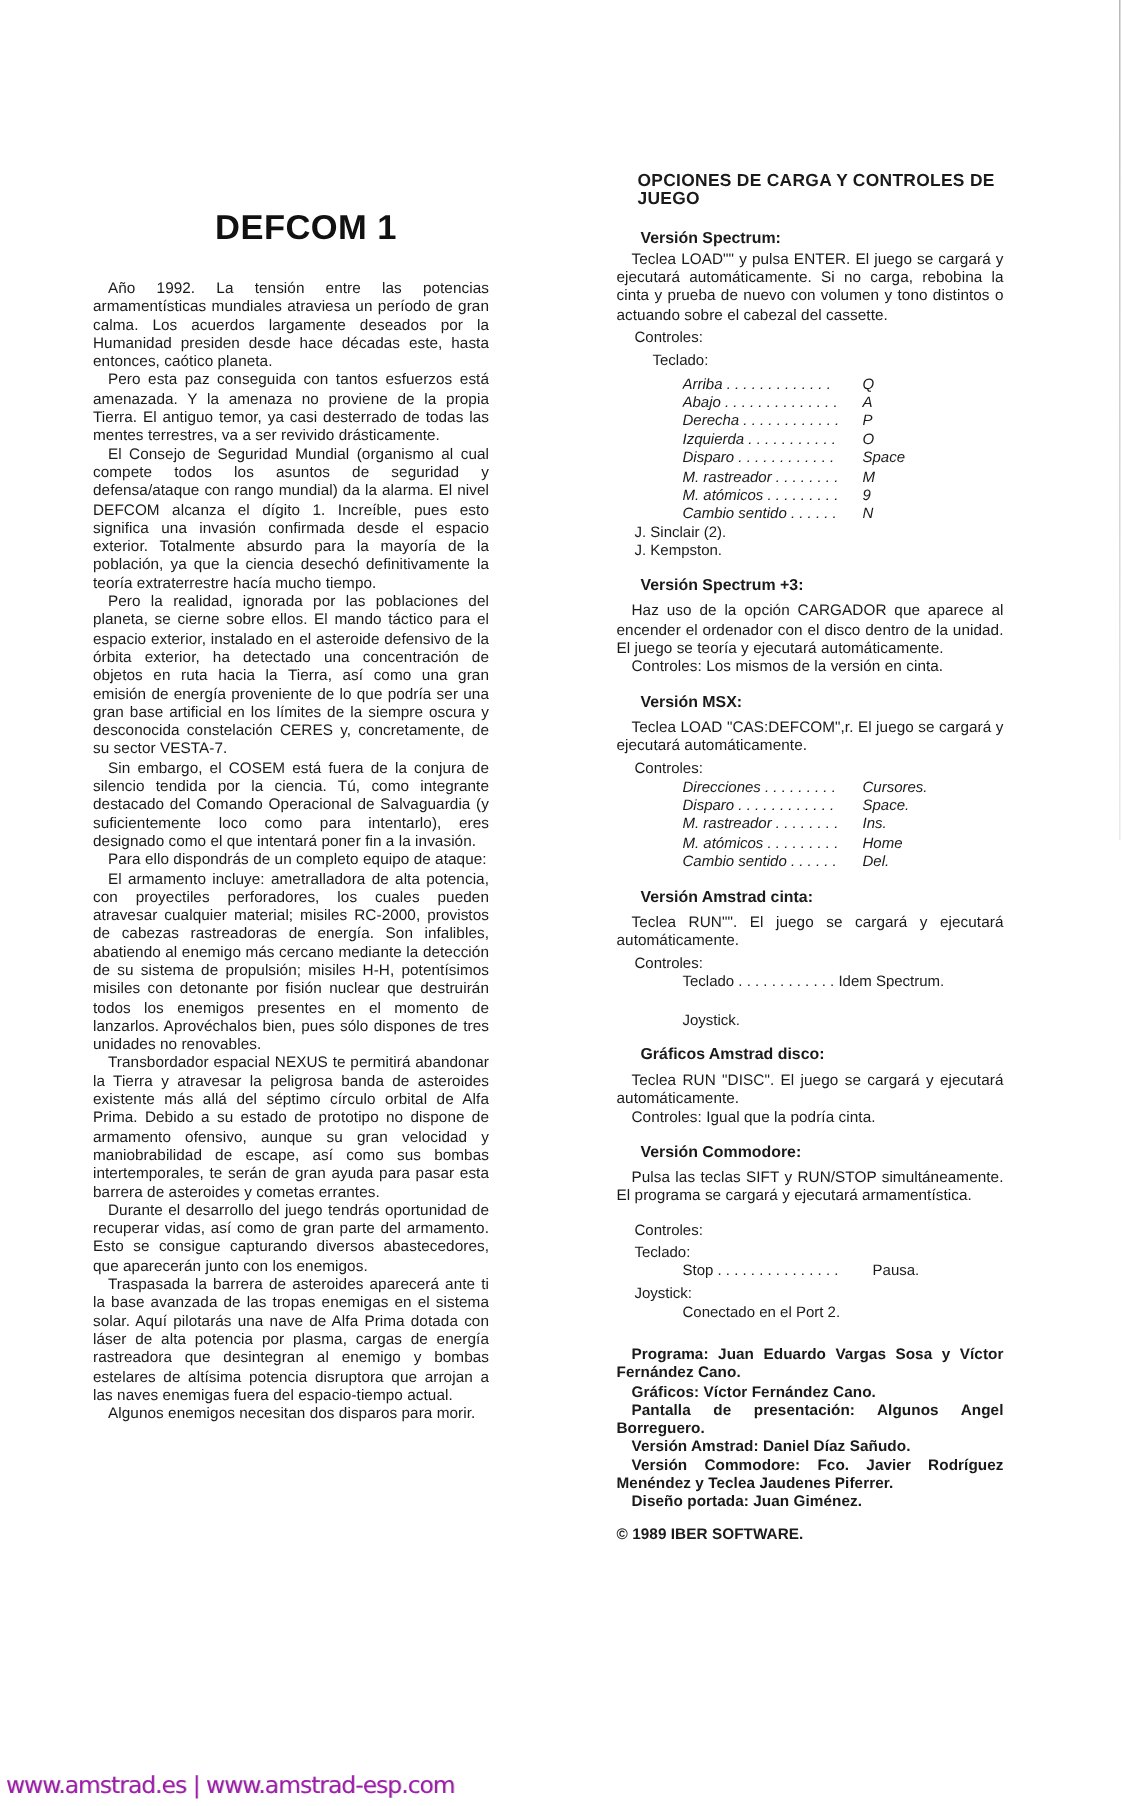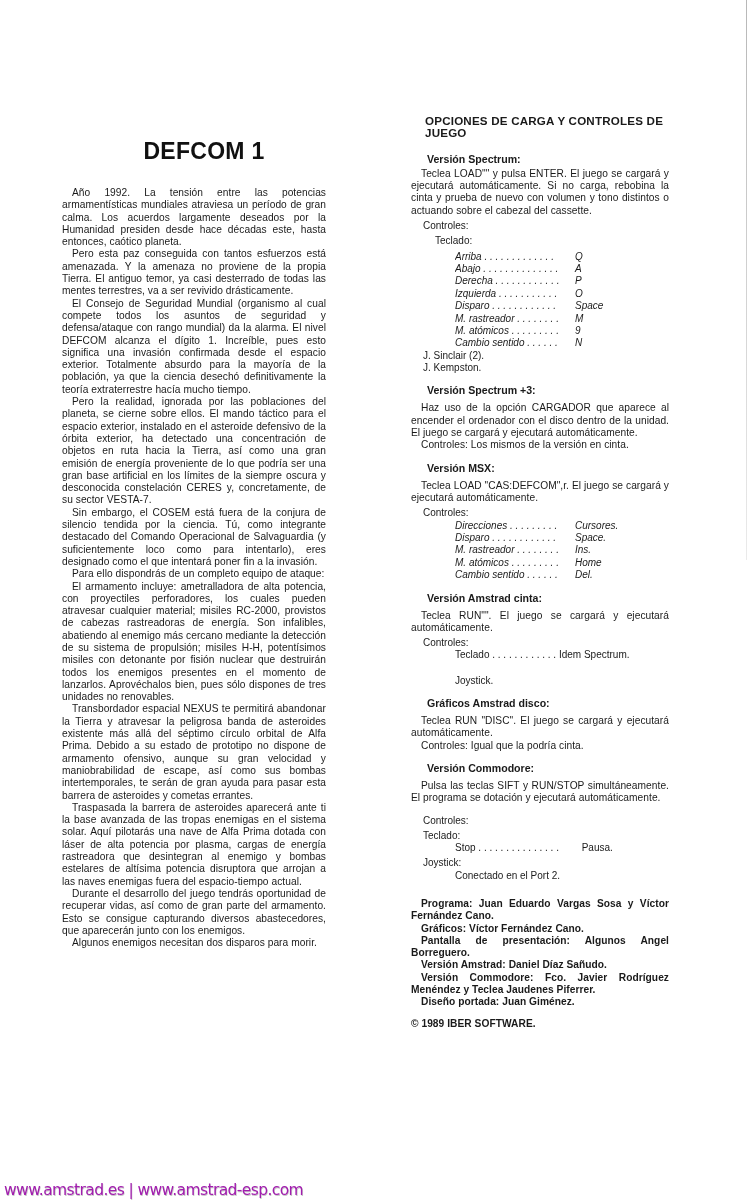"Haz uso de la opción" p.p { text: cargará -> teoría }
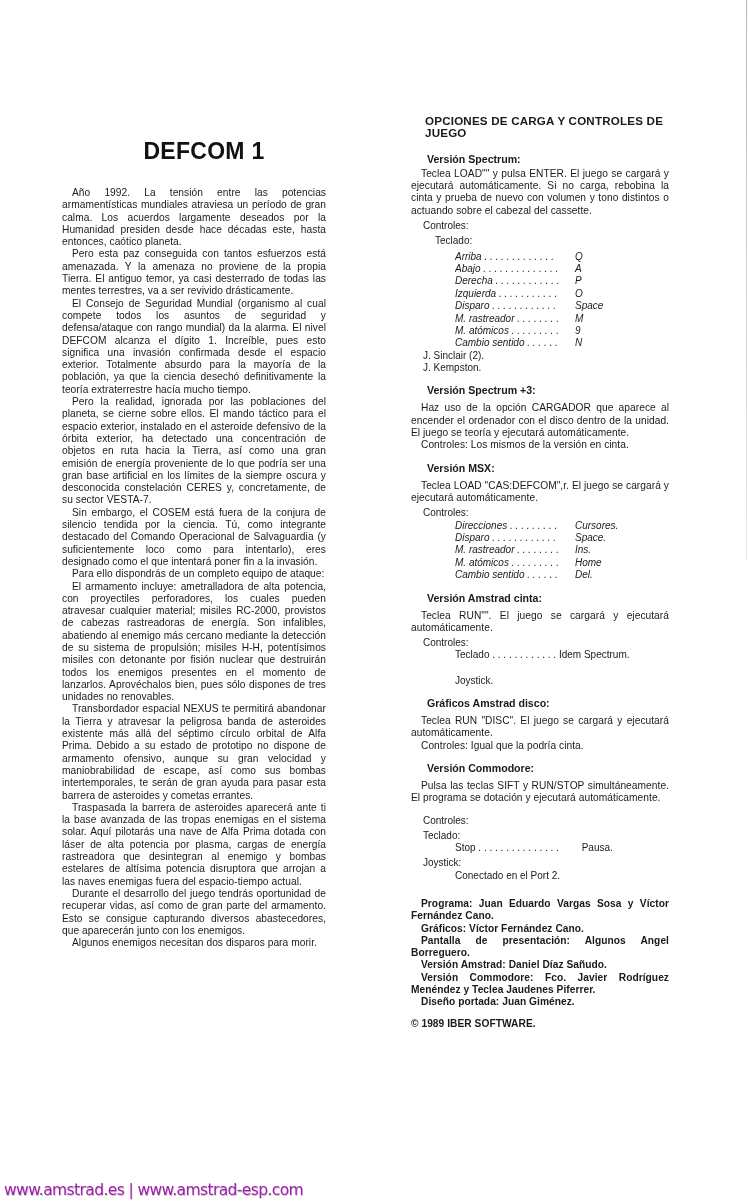"Pulsa las teclas SIFT y" p.p { text: dotación y ejecutará automáticamente -> cargará y ejecutará armamentística }
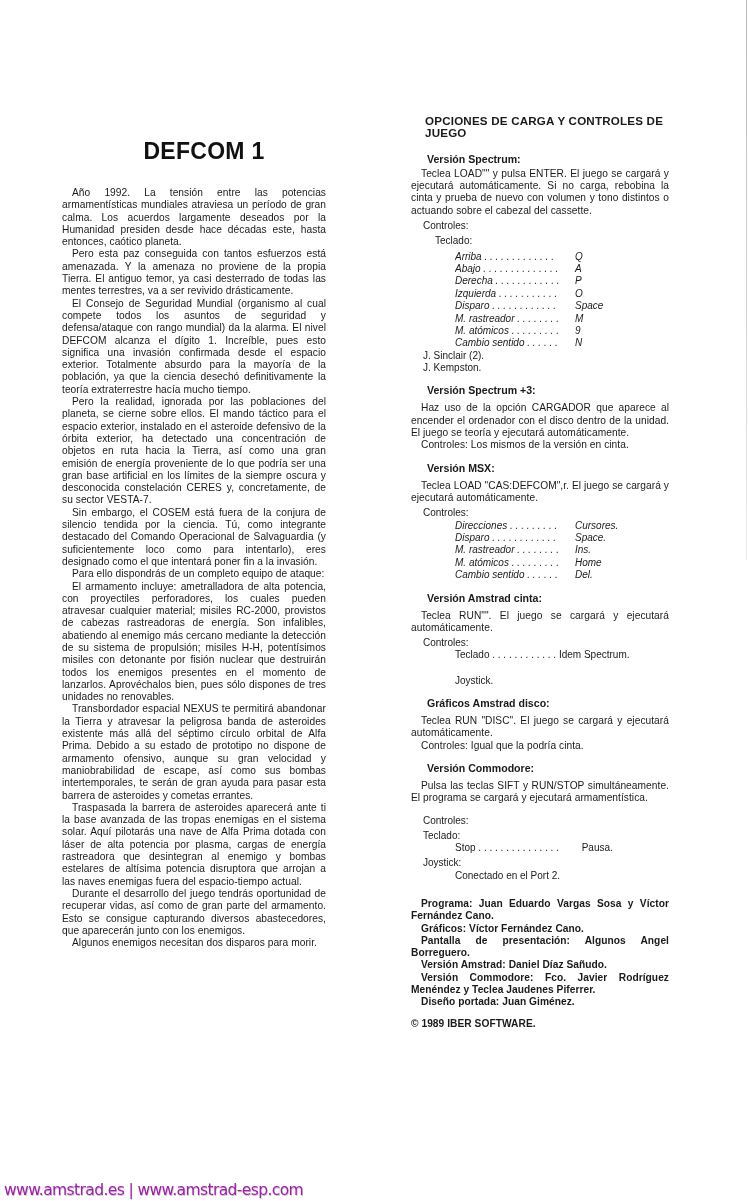"Traspasada la barrera de asteroides" p.p { order: before "Durante el desarrollo del juego" -> after "Durante el desarrollo del juego" }
